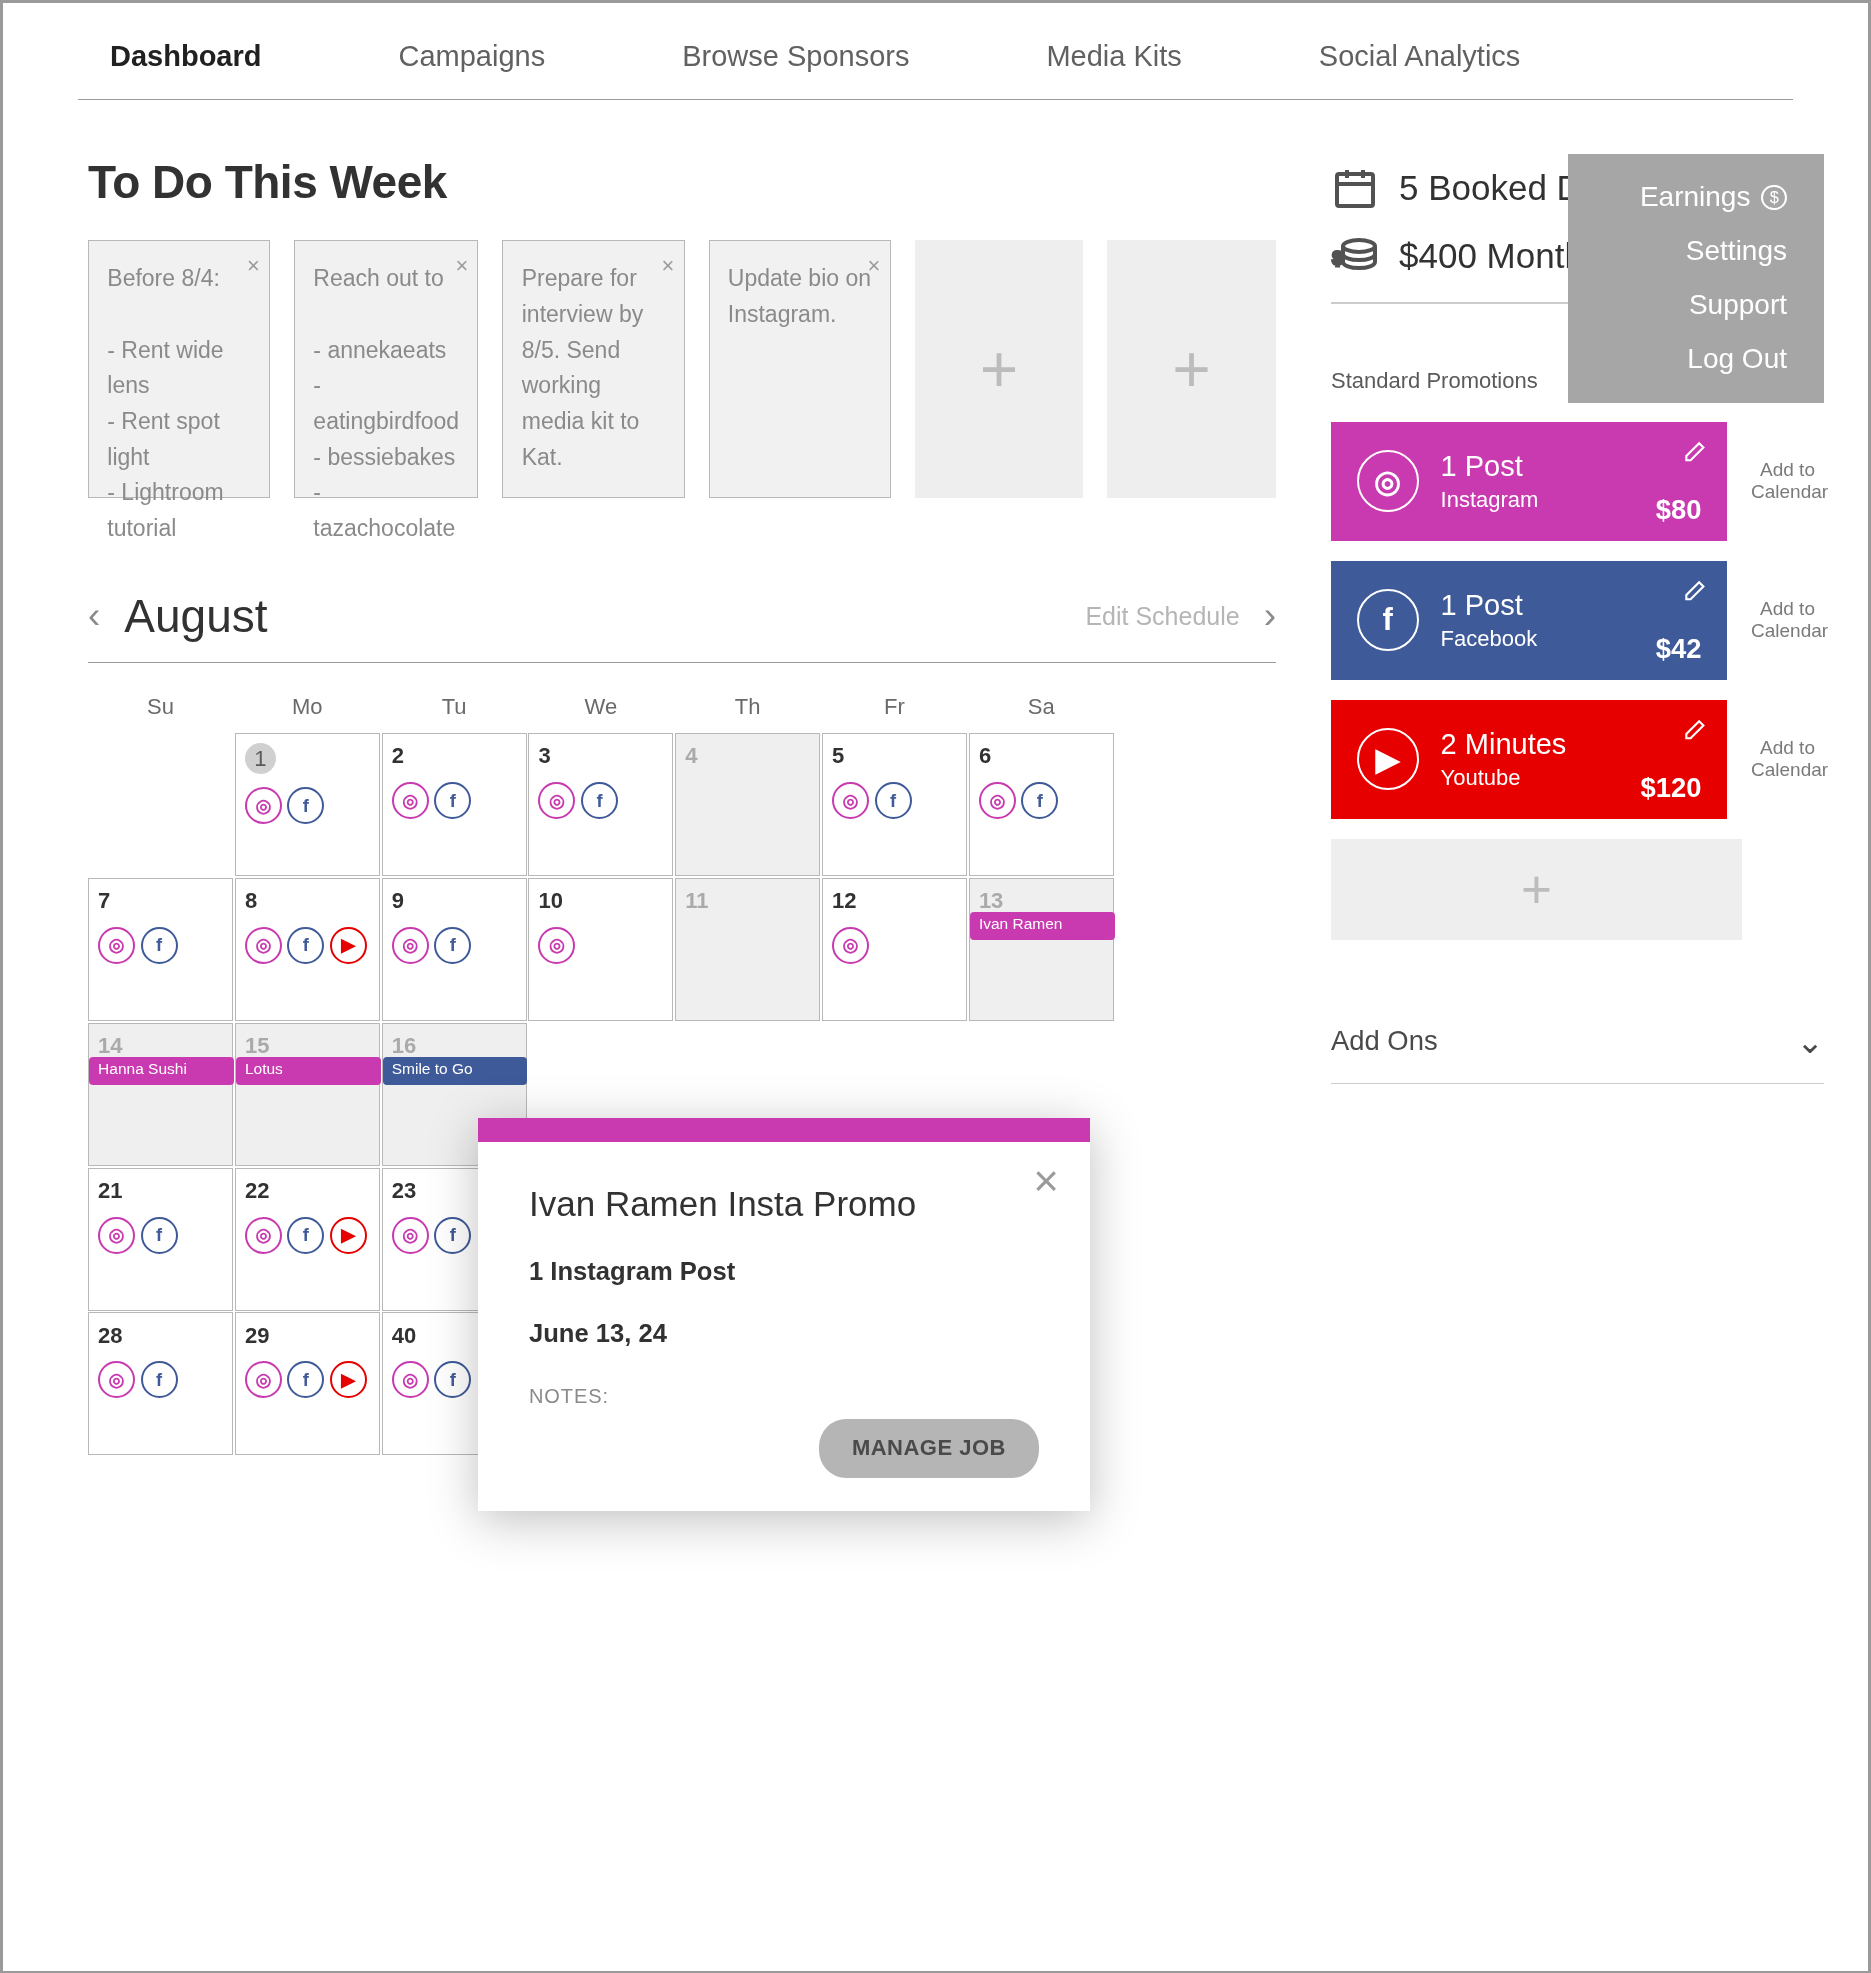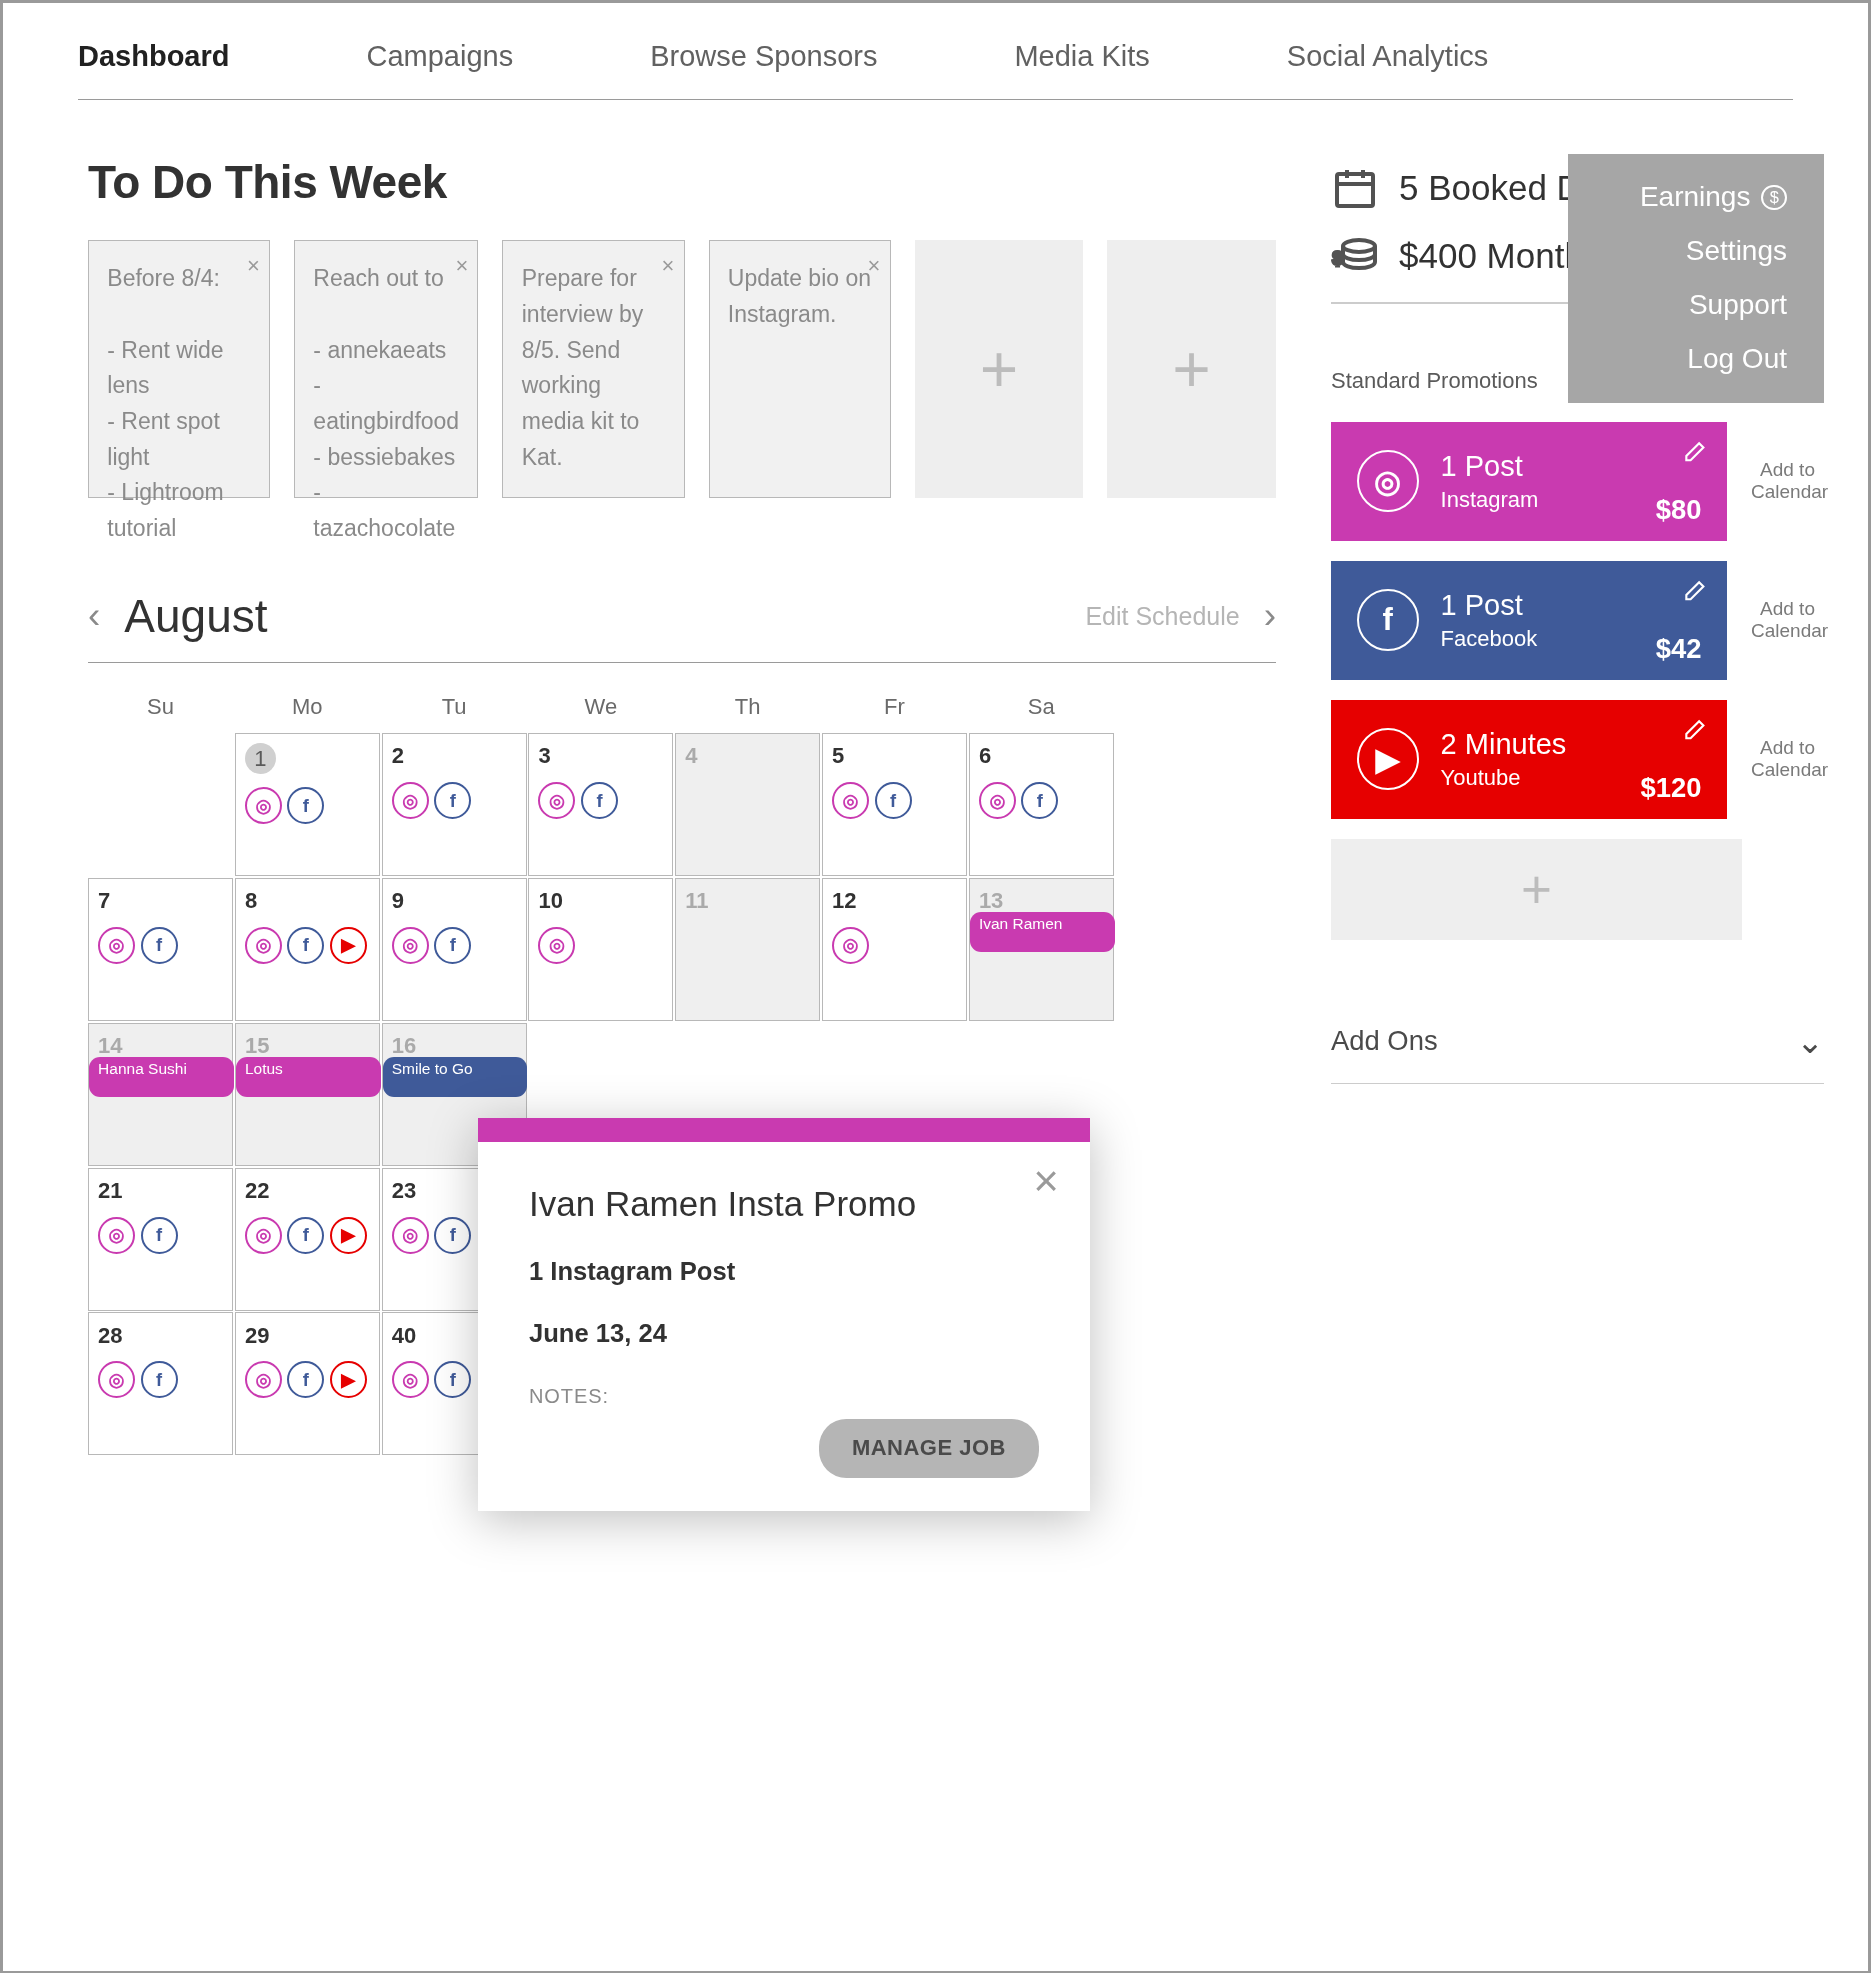"Dashboard" .nav { padding: 37px 75px 0 -> 37px 107px 0 }
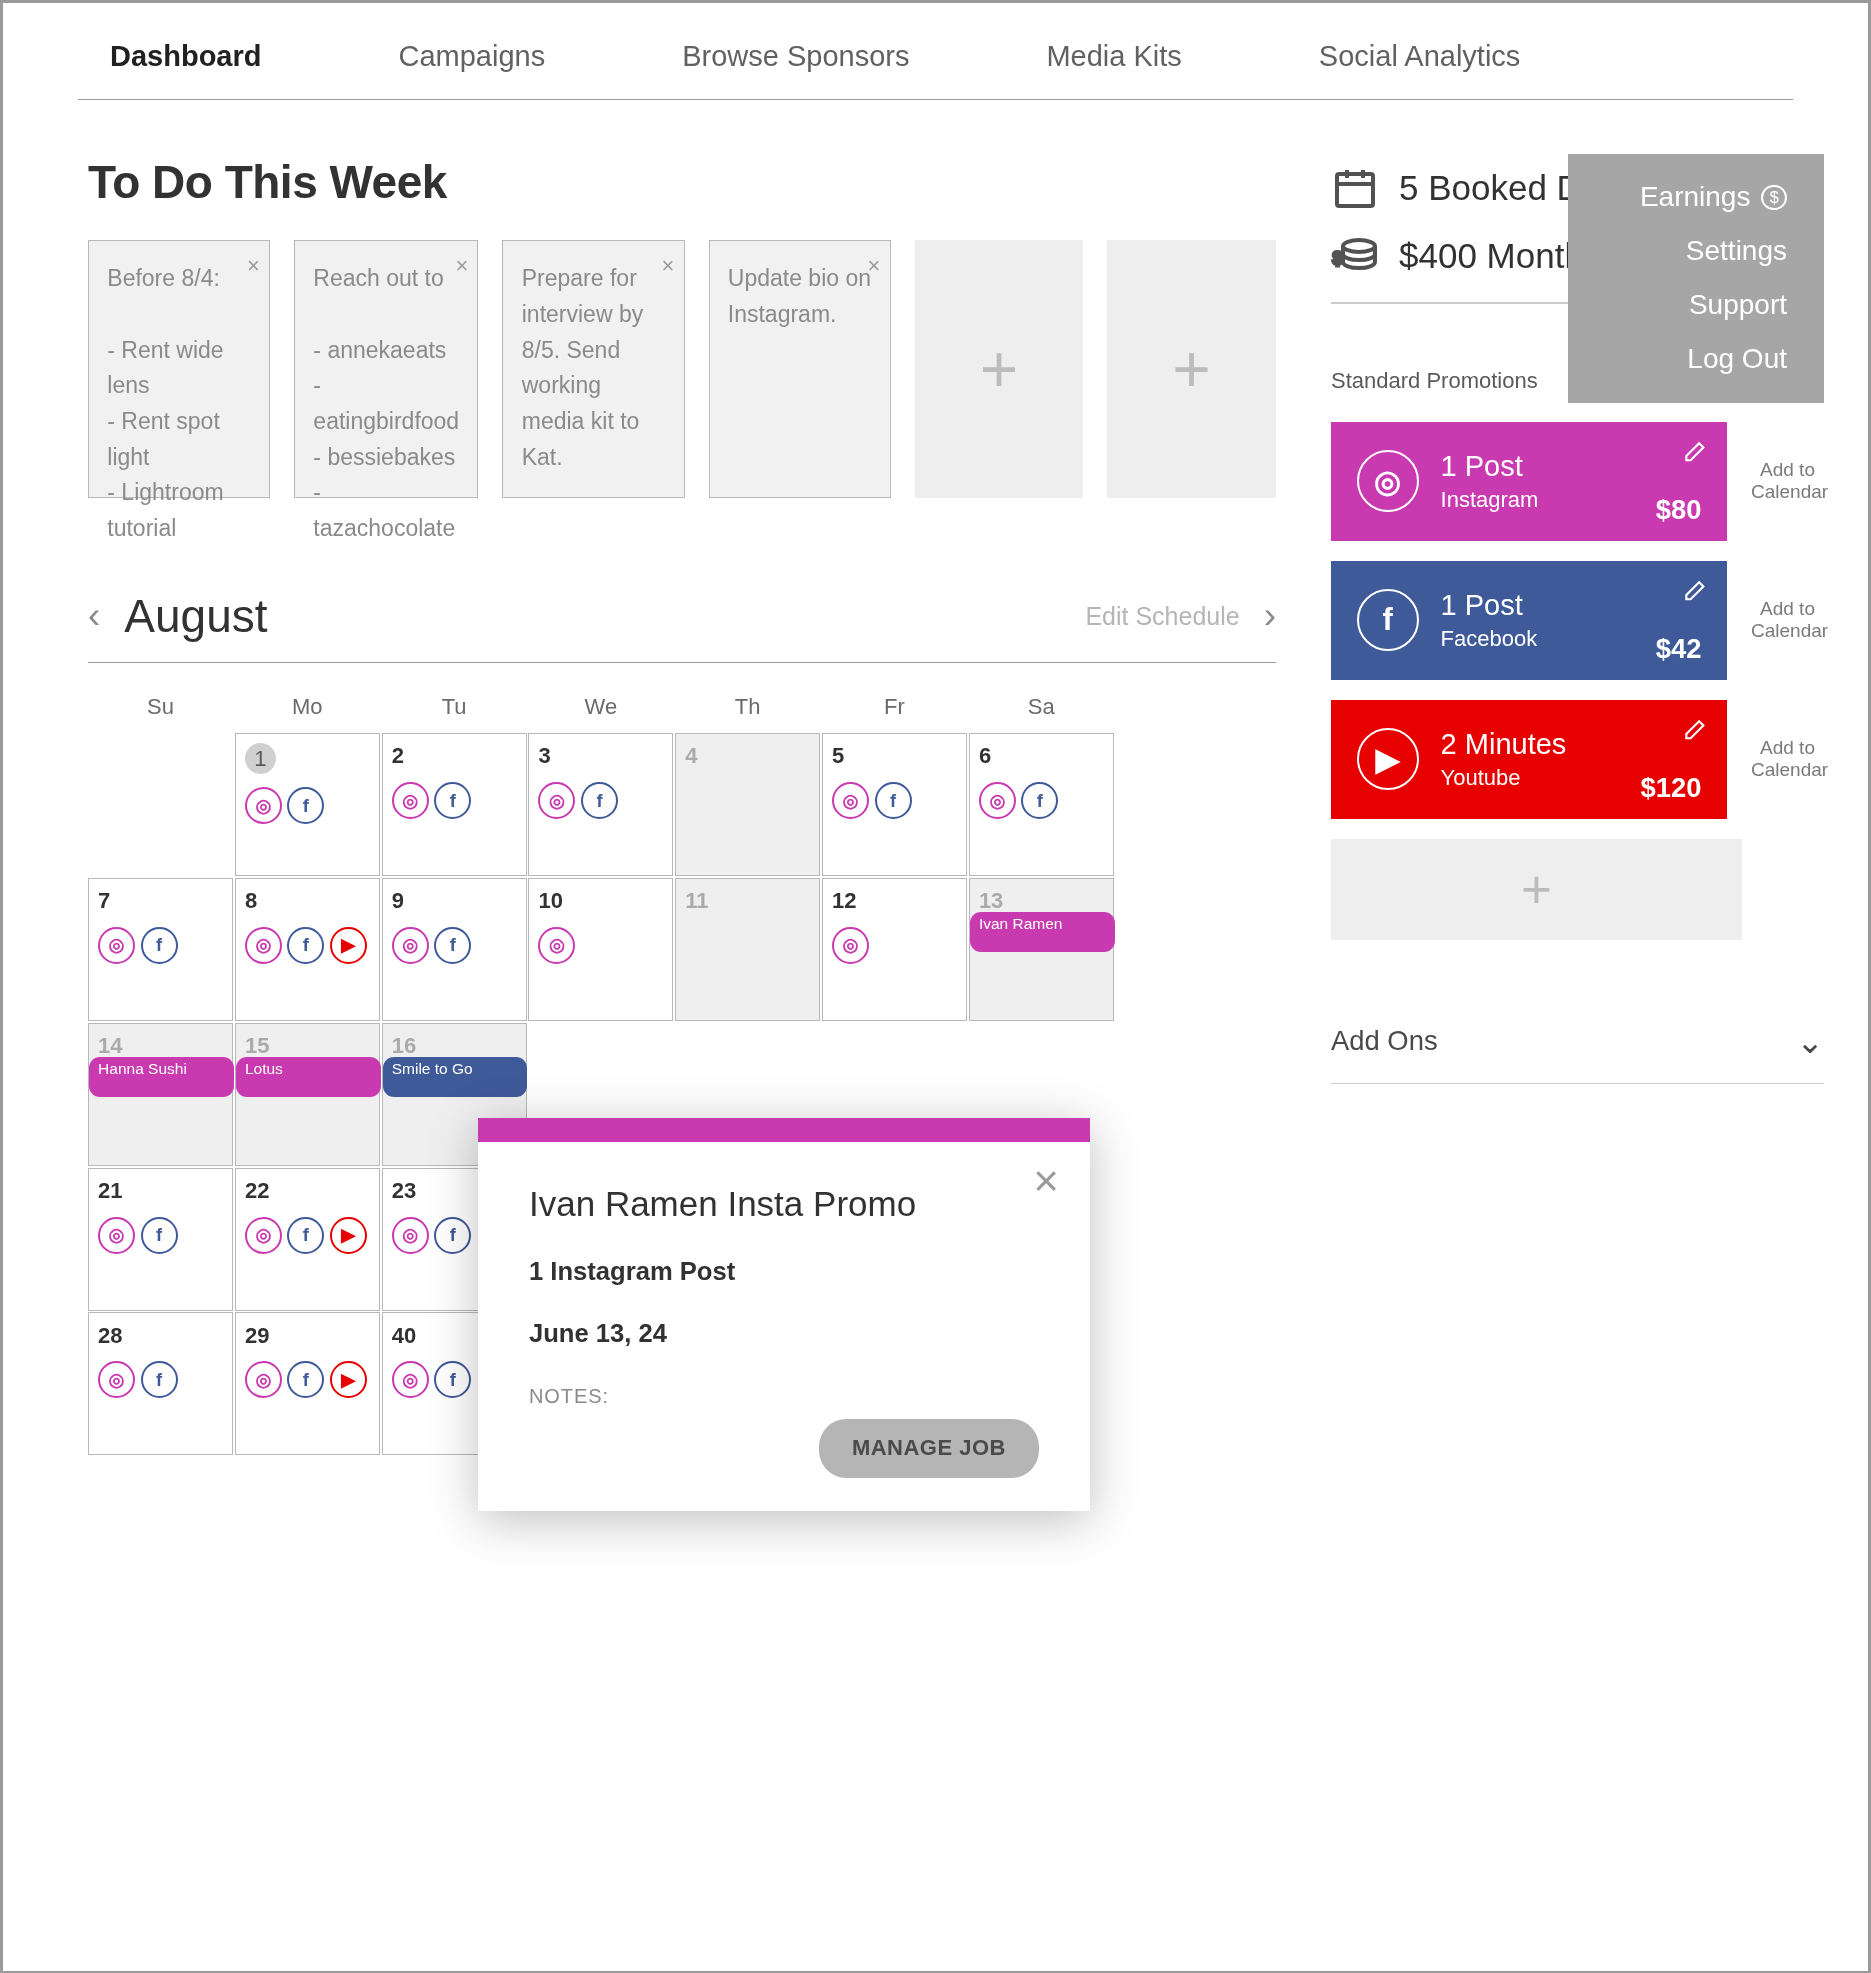"Ivan Ramen" .cal-pill { border-radius: 11px -> 4px; height: 40px -> 28px }
